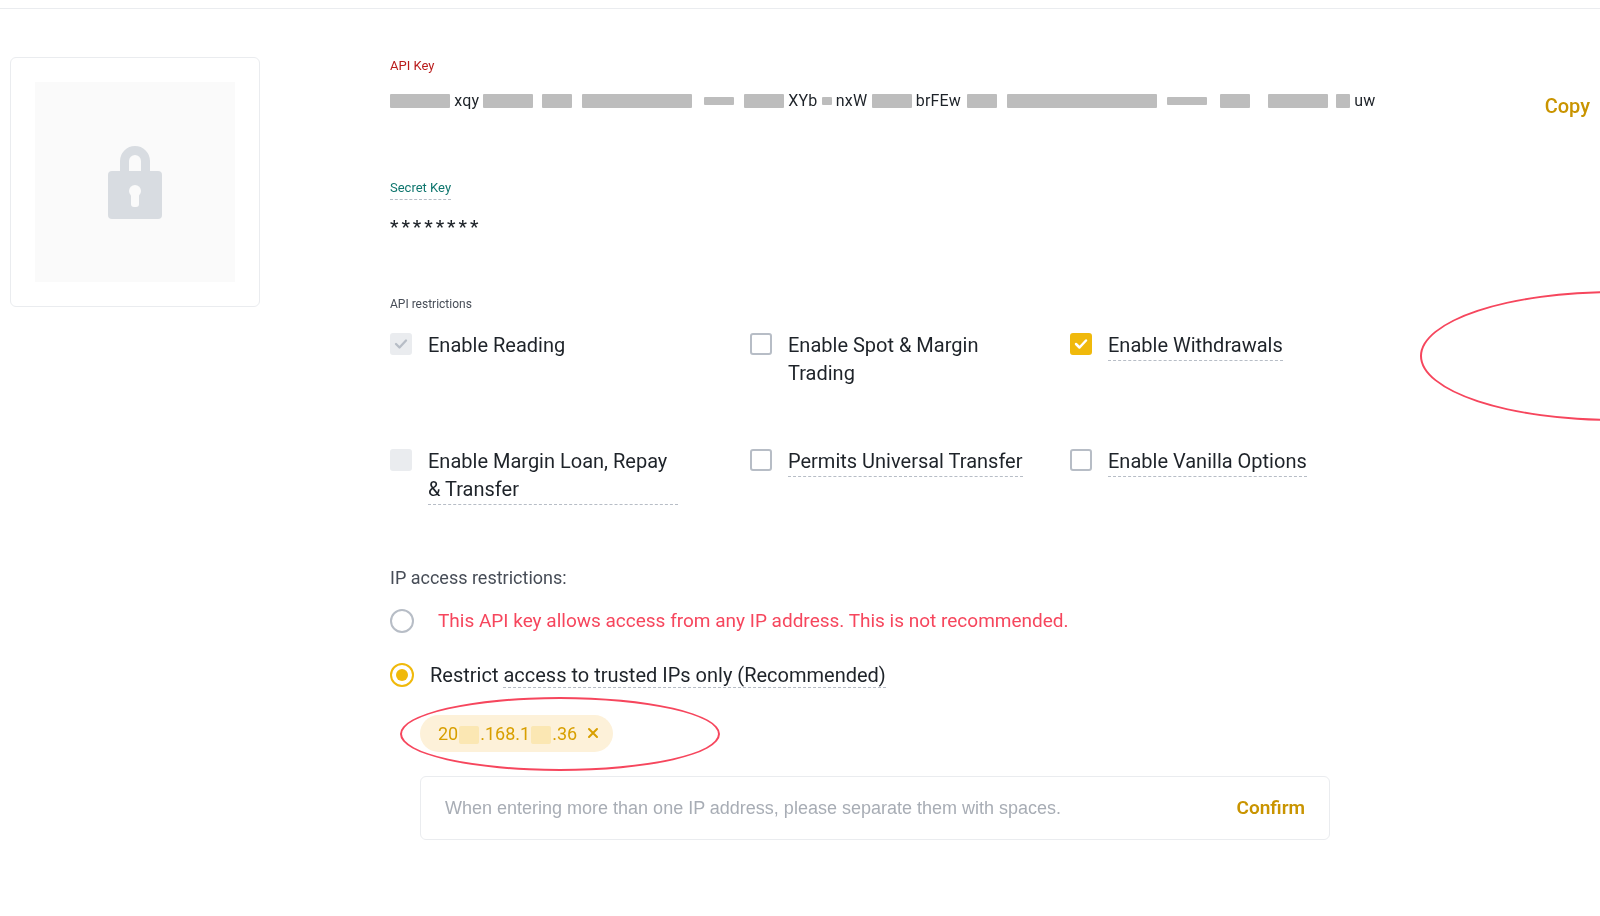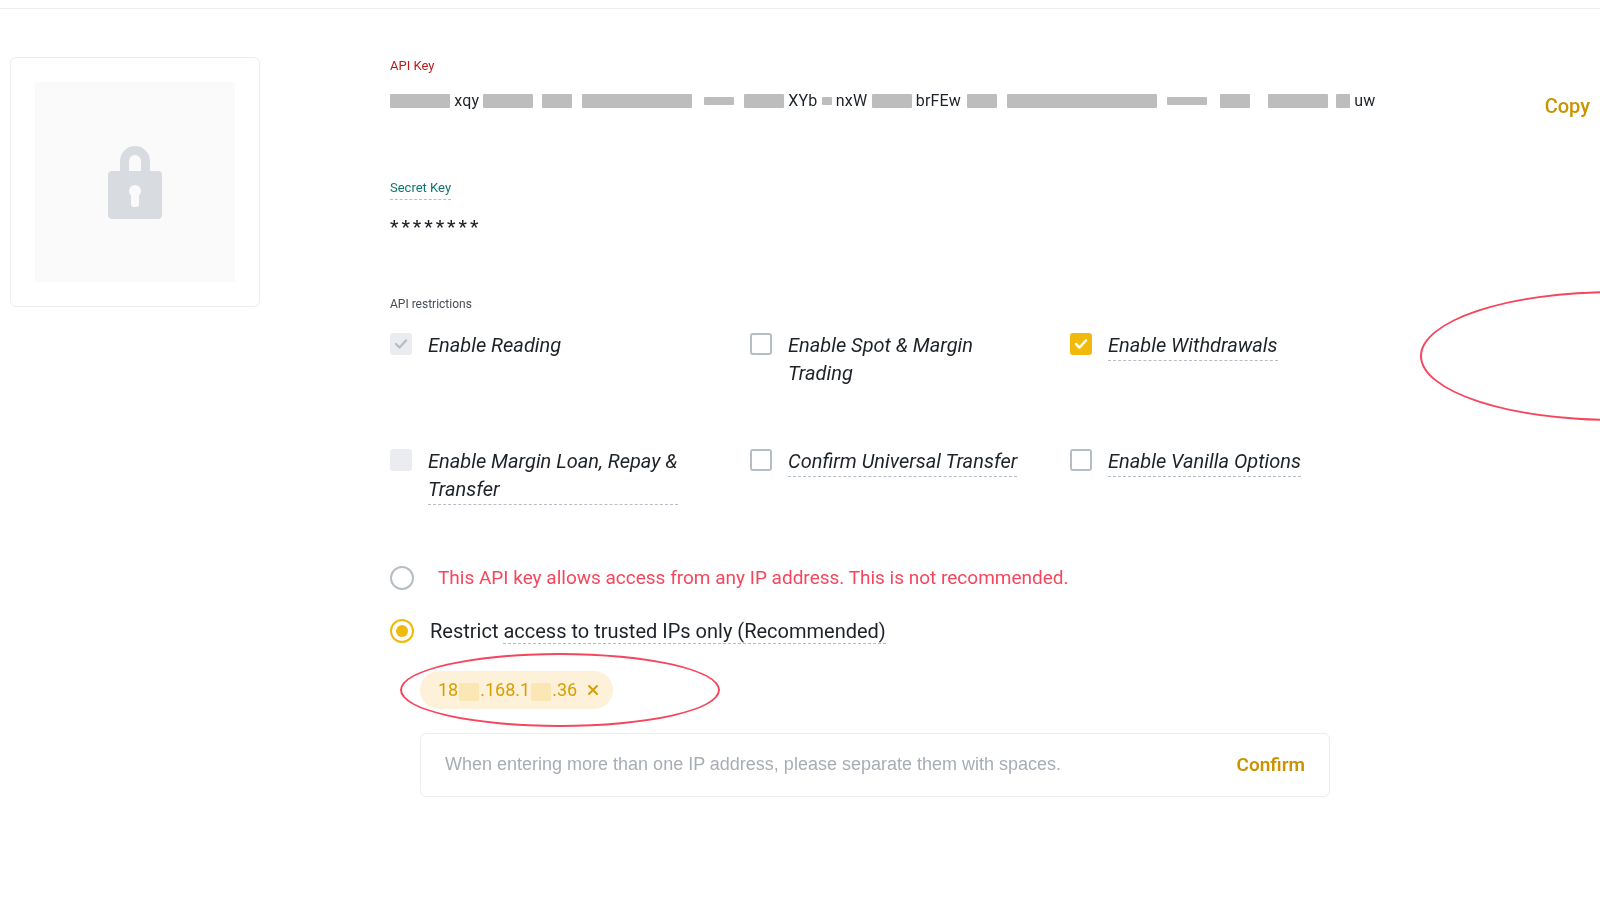"Enable Reading" .perm-label { font-style: italic -> none }
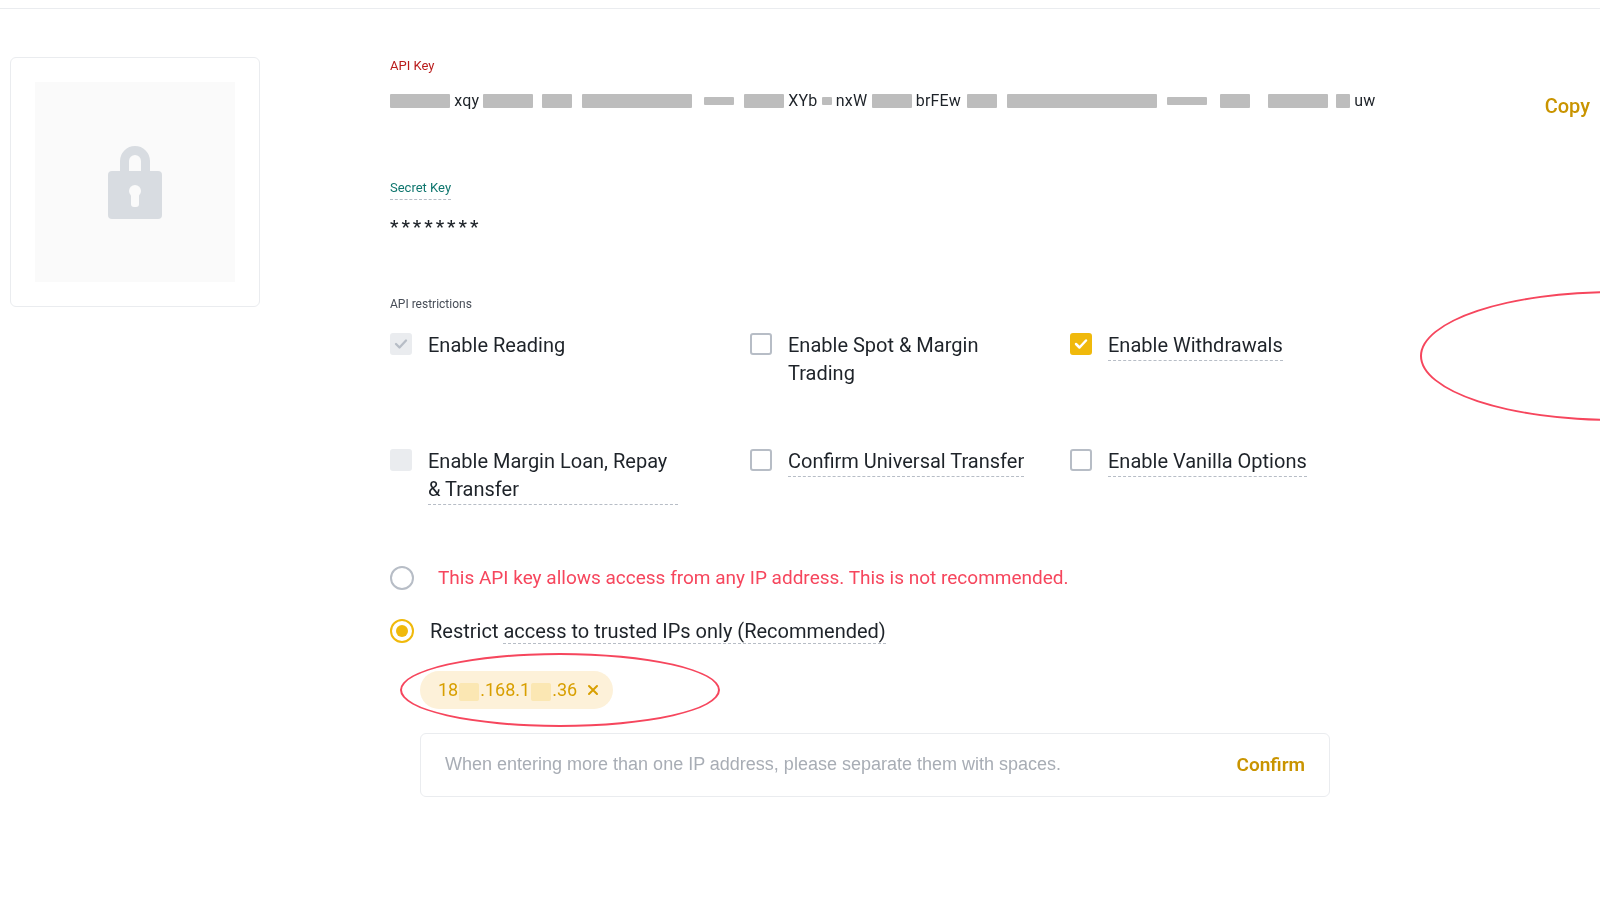"Confirm Universal Transfer" span.perm-label { text: Confirm -> Permits }
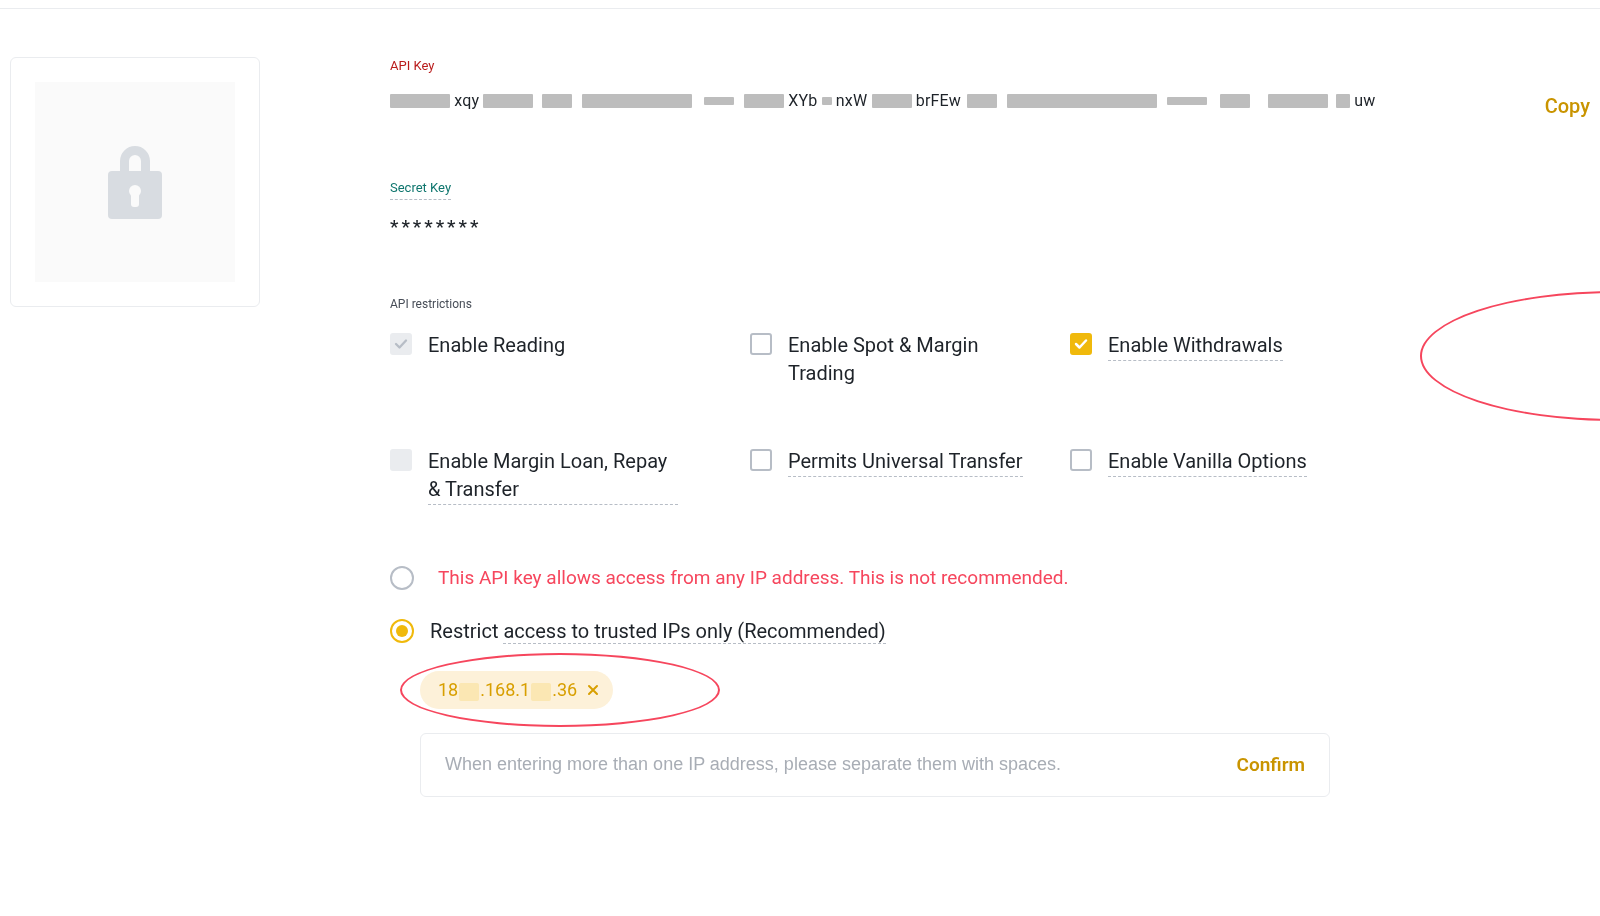"IP access restrictions:" div.ip-label { html: none -> <div>IP access restrictions:</div> }
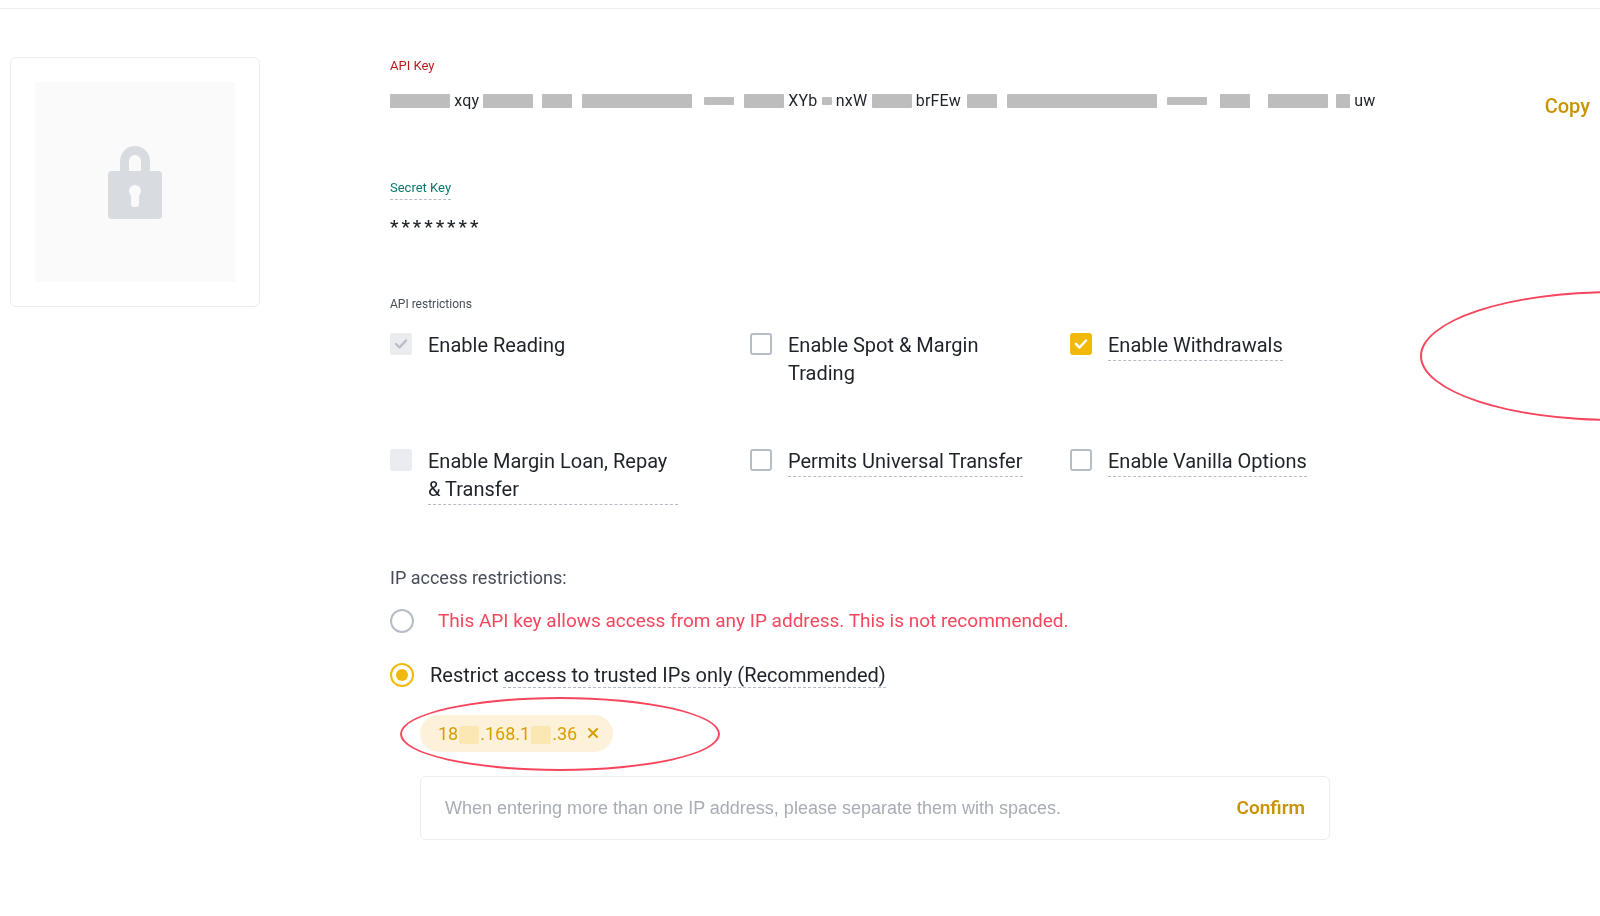"18" span { text: 18 -> 20 }
